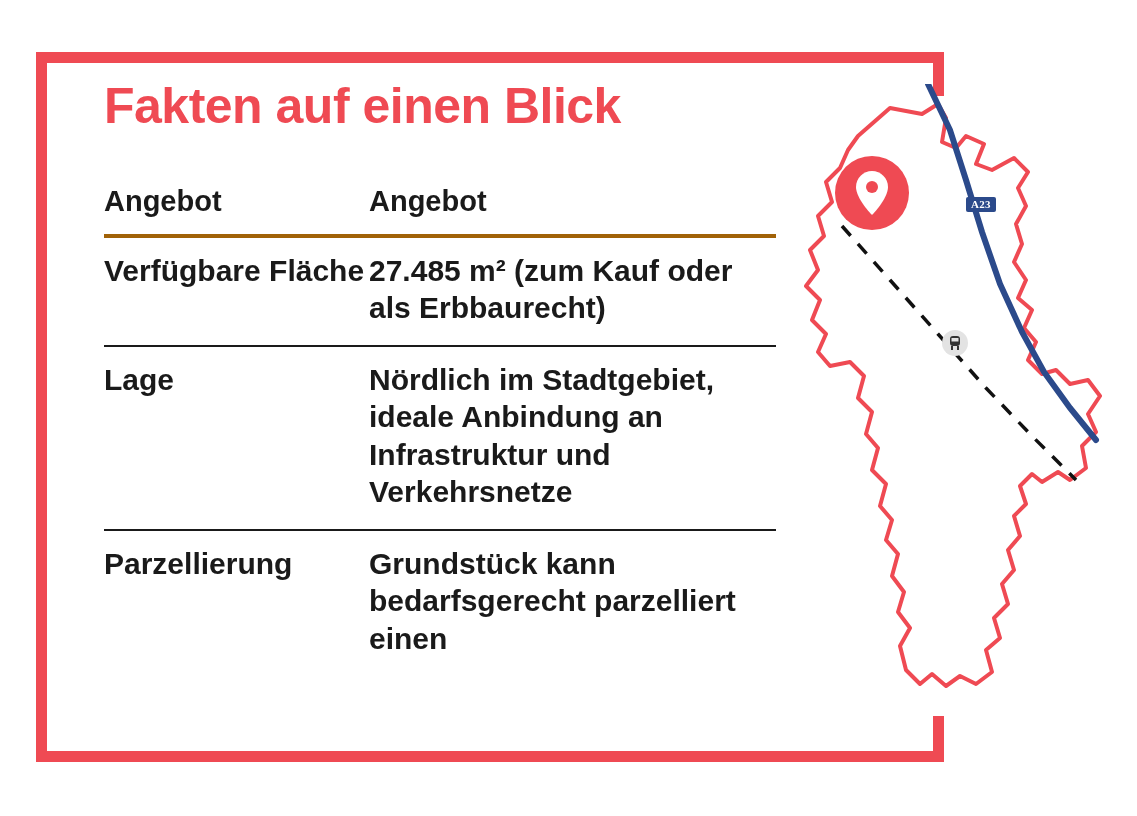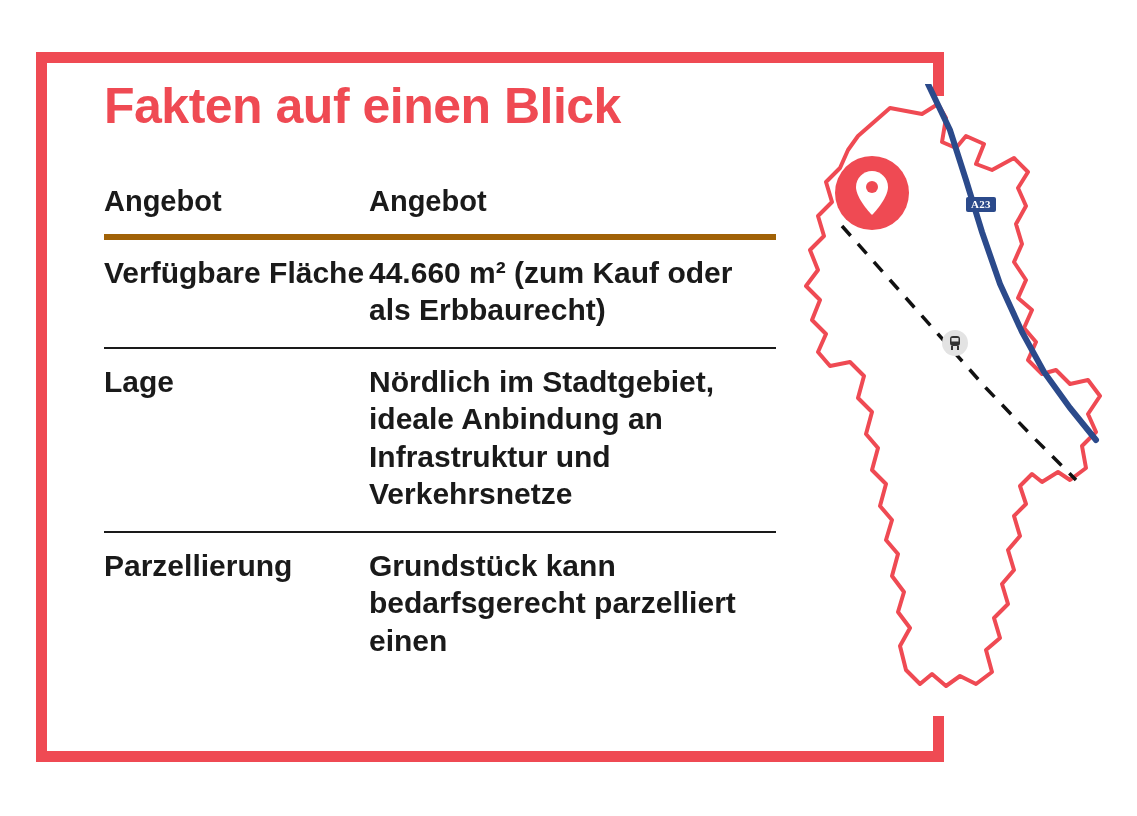"Angebot" table.facts thead tr { border-bottom: 6px solid #a16207 -> 4px solid #a16207 }
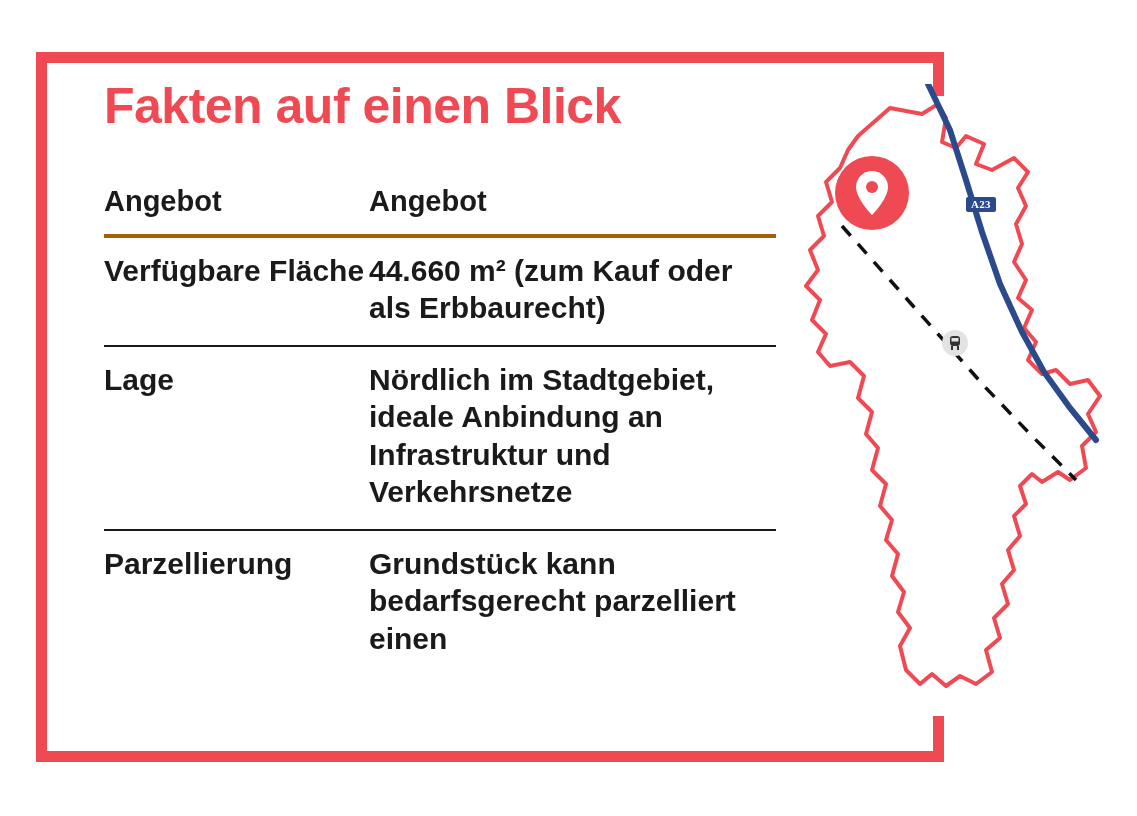"44.660 m² (zum Kauf oder" td { text: 44.660 -> 27.485 }
